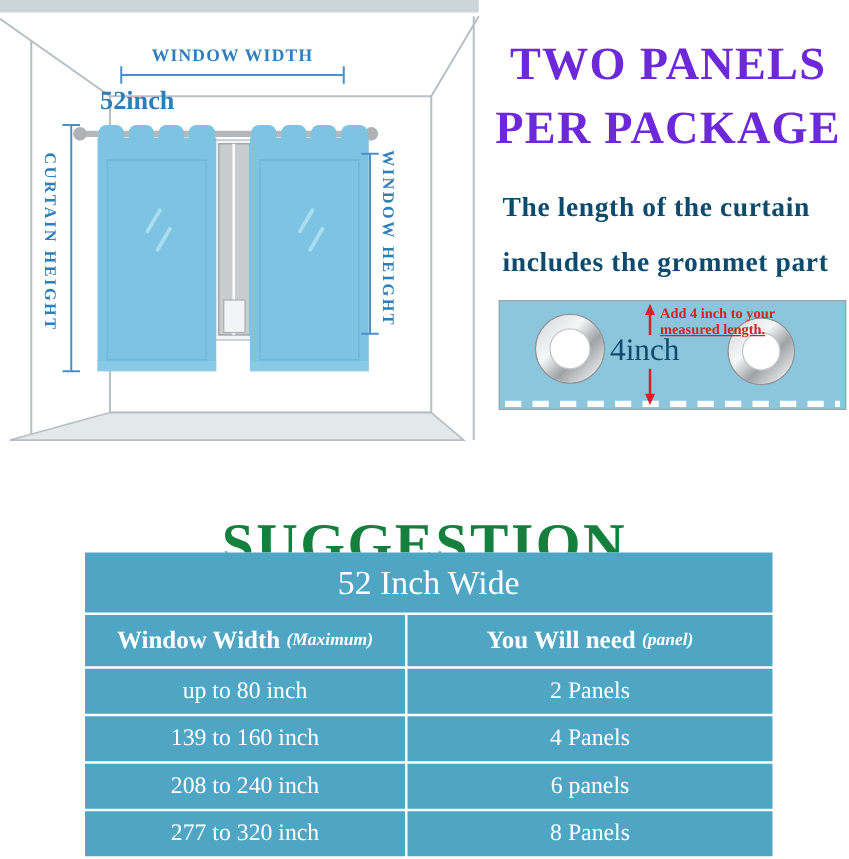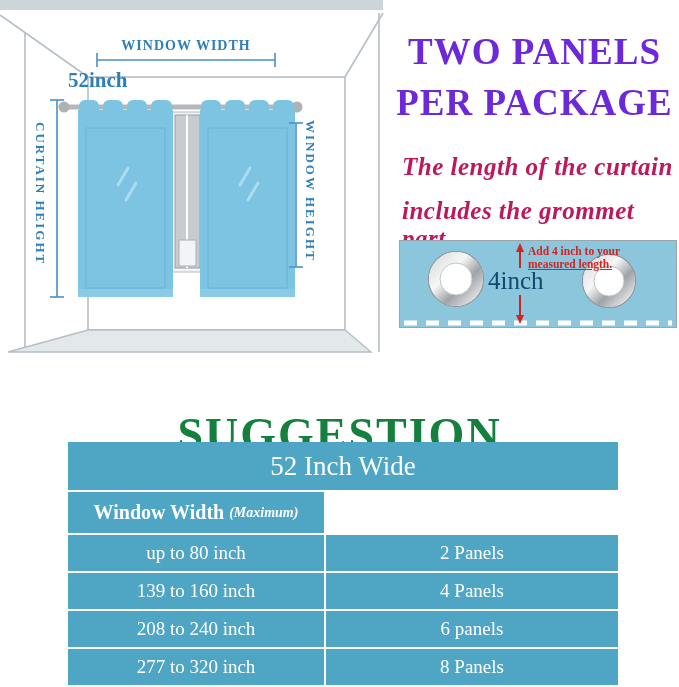"52inch" div.abs { left: 68px -> 80px }
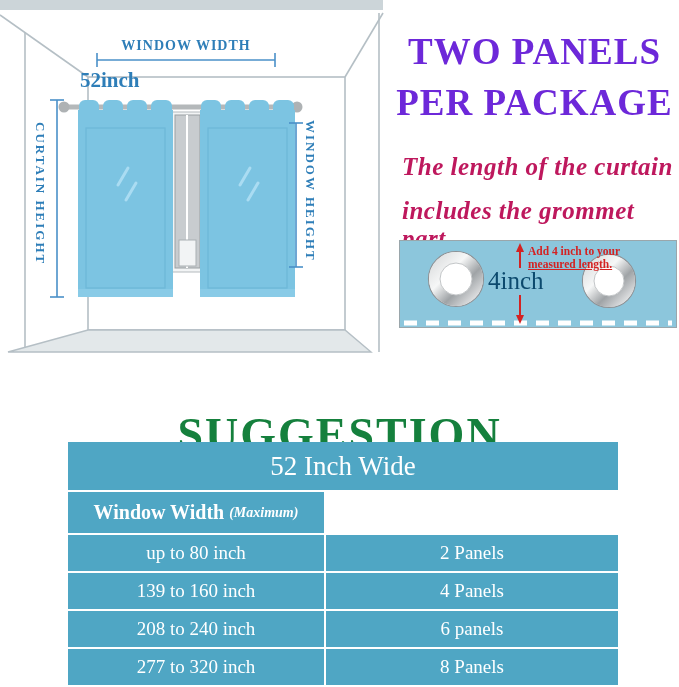"The length of the curtain" .pkg-sub { color: #be185d -> #0c4a6e; font-size: 25px -> 22px; font-style: italic -> none }
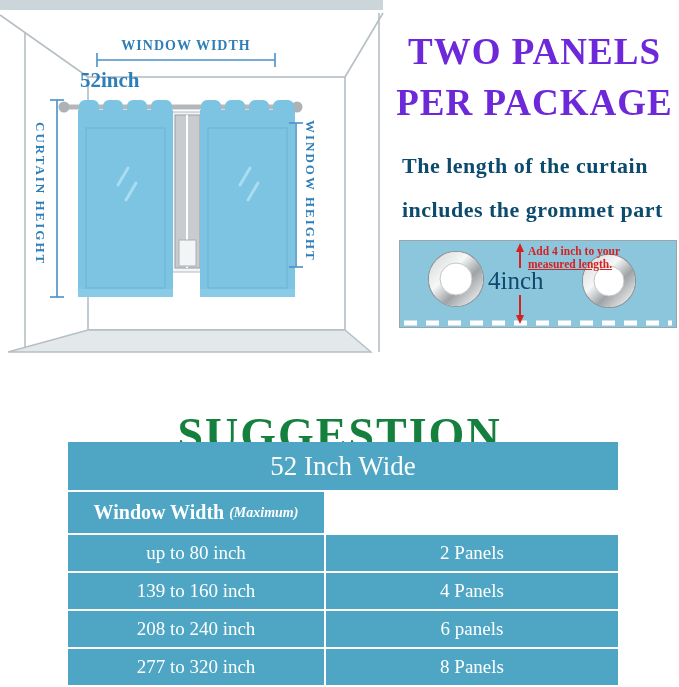"You Will need" div.t-cell { html: none -> <div> <span>You Will need</span> <span>(panel)</span> </div> }
